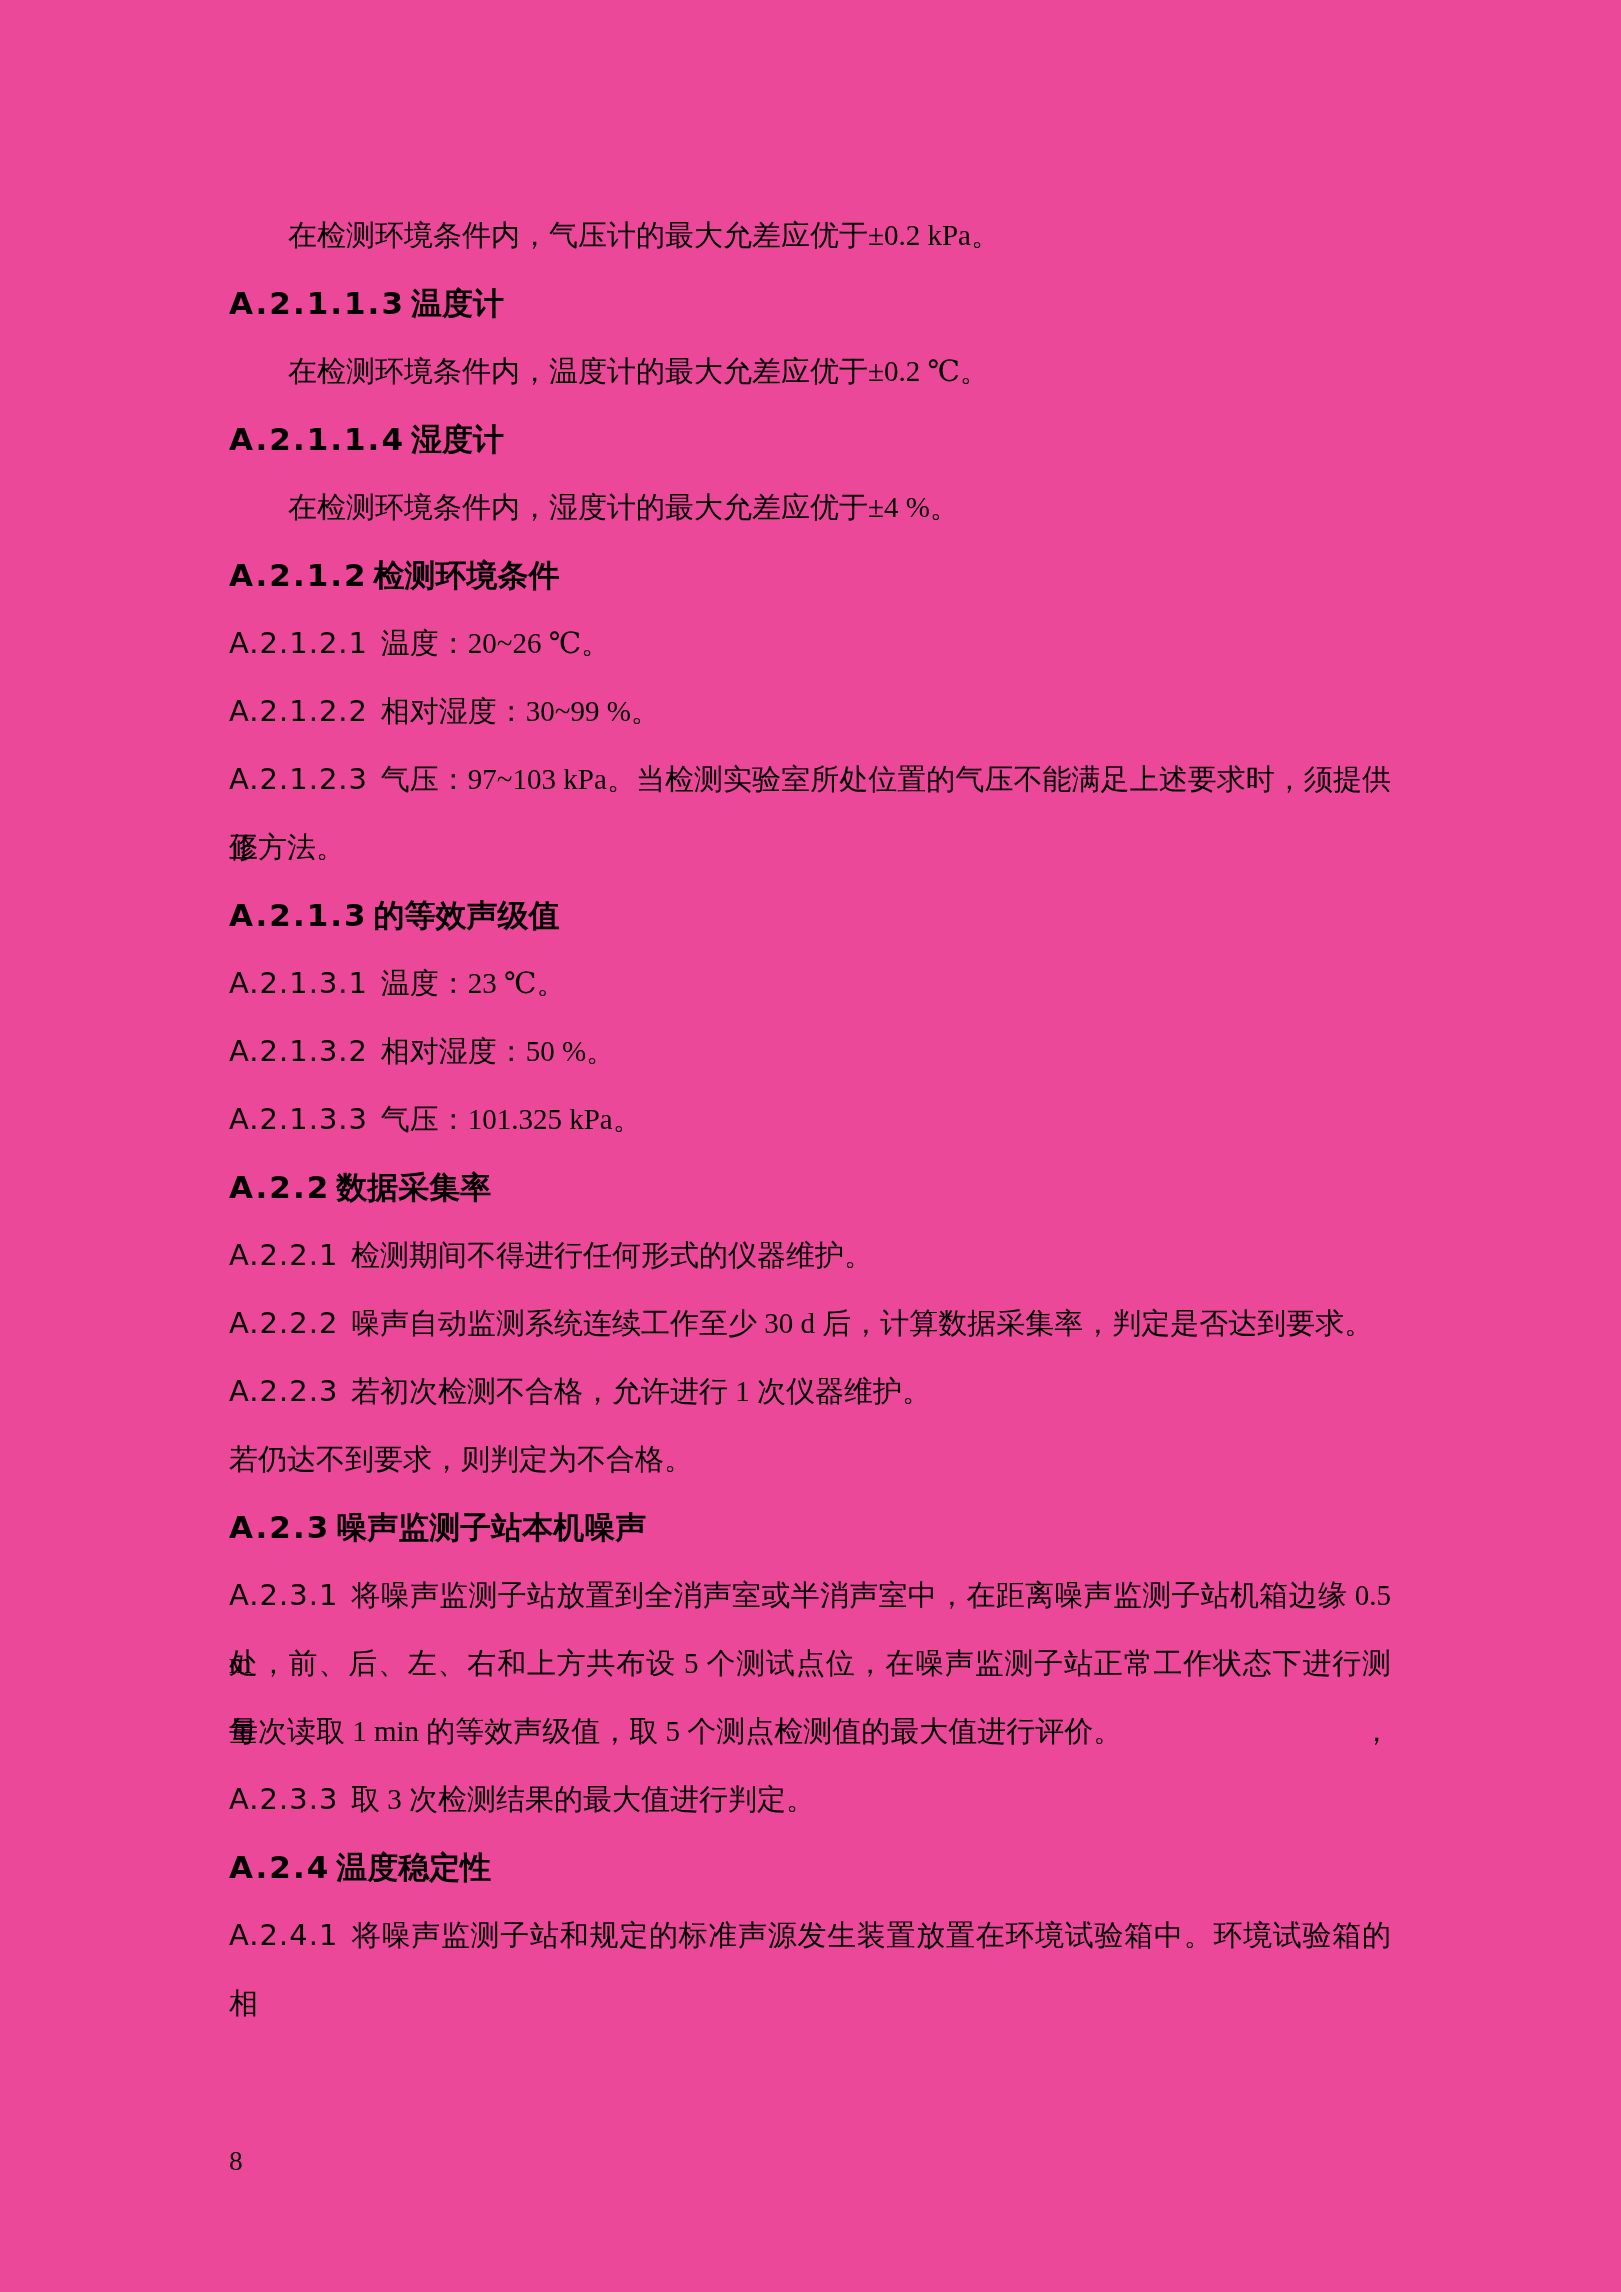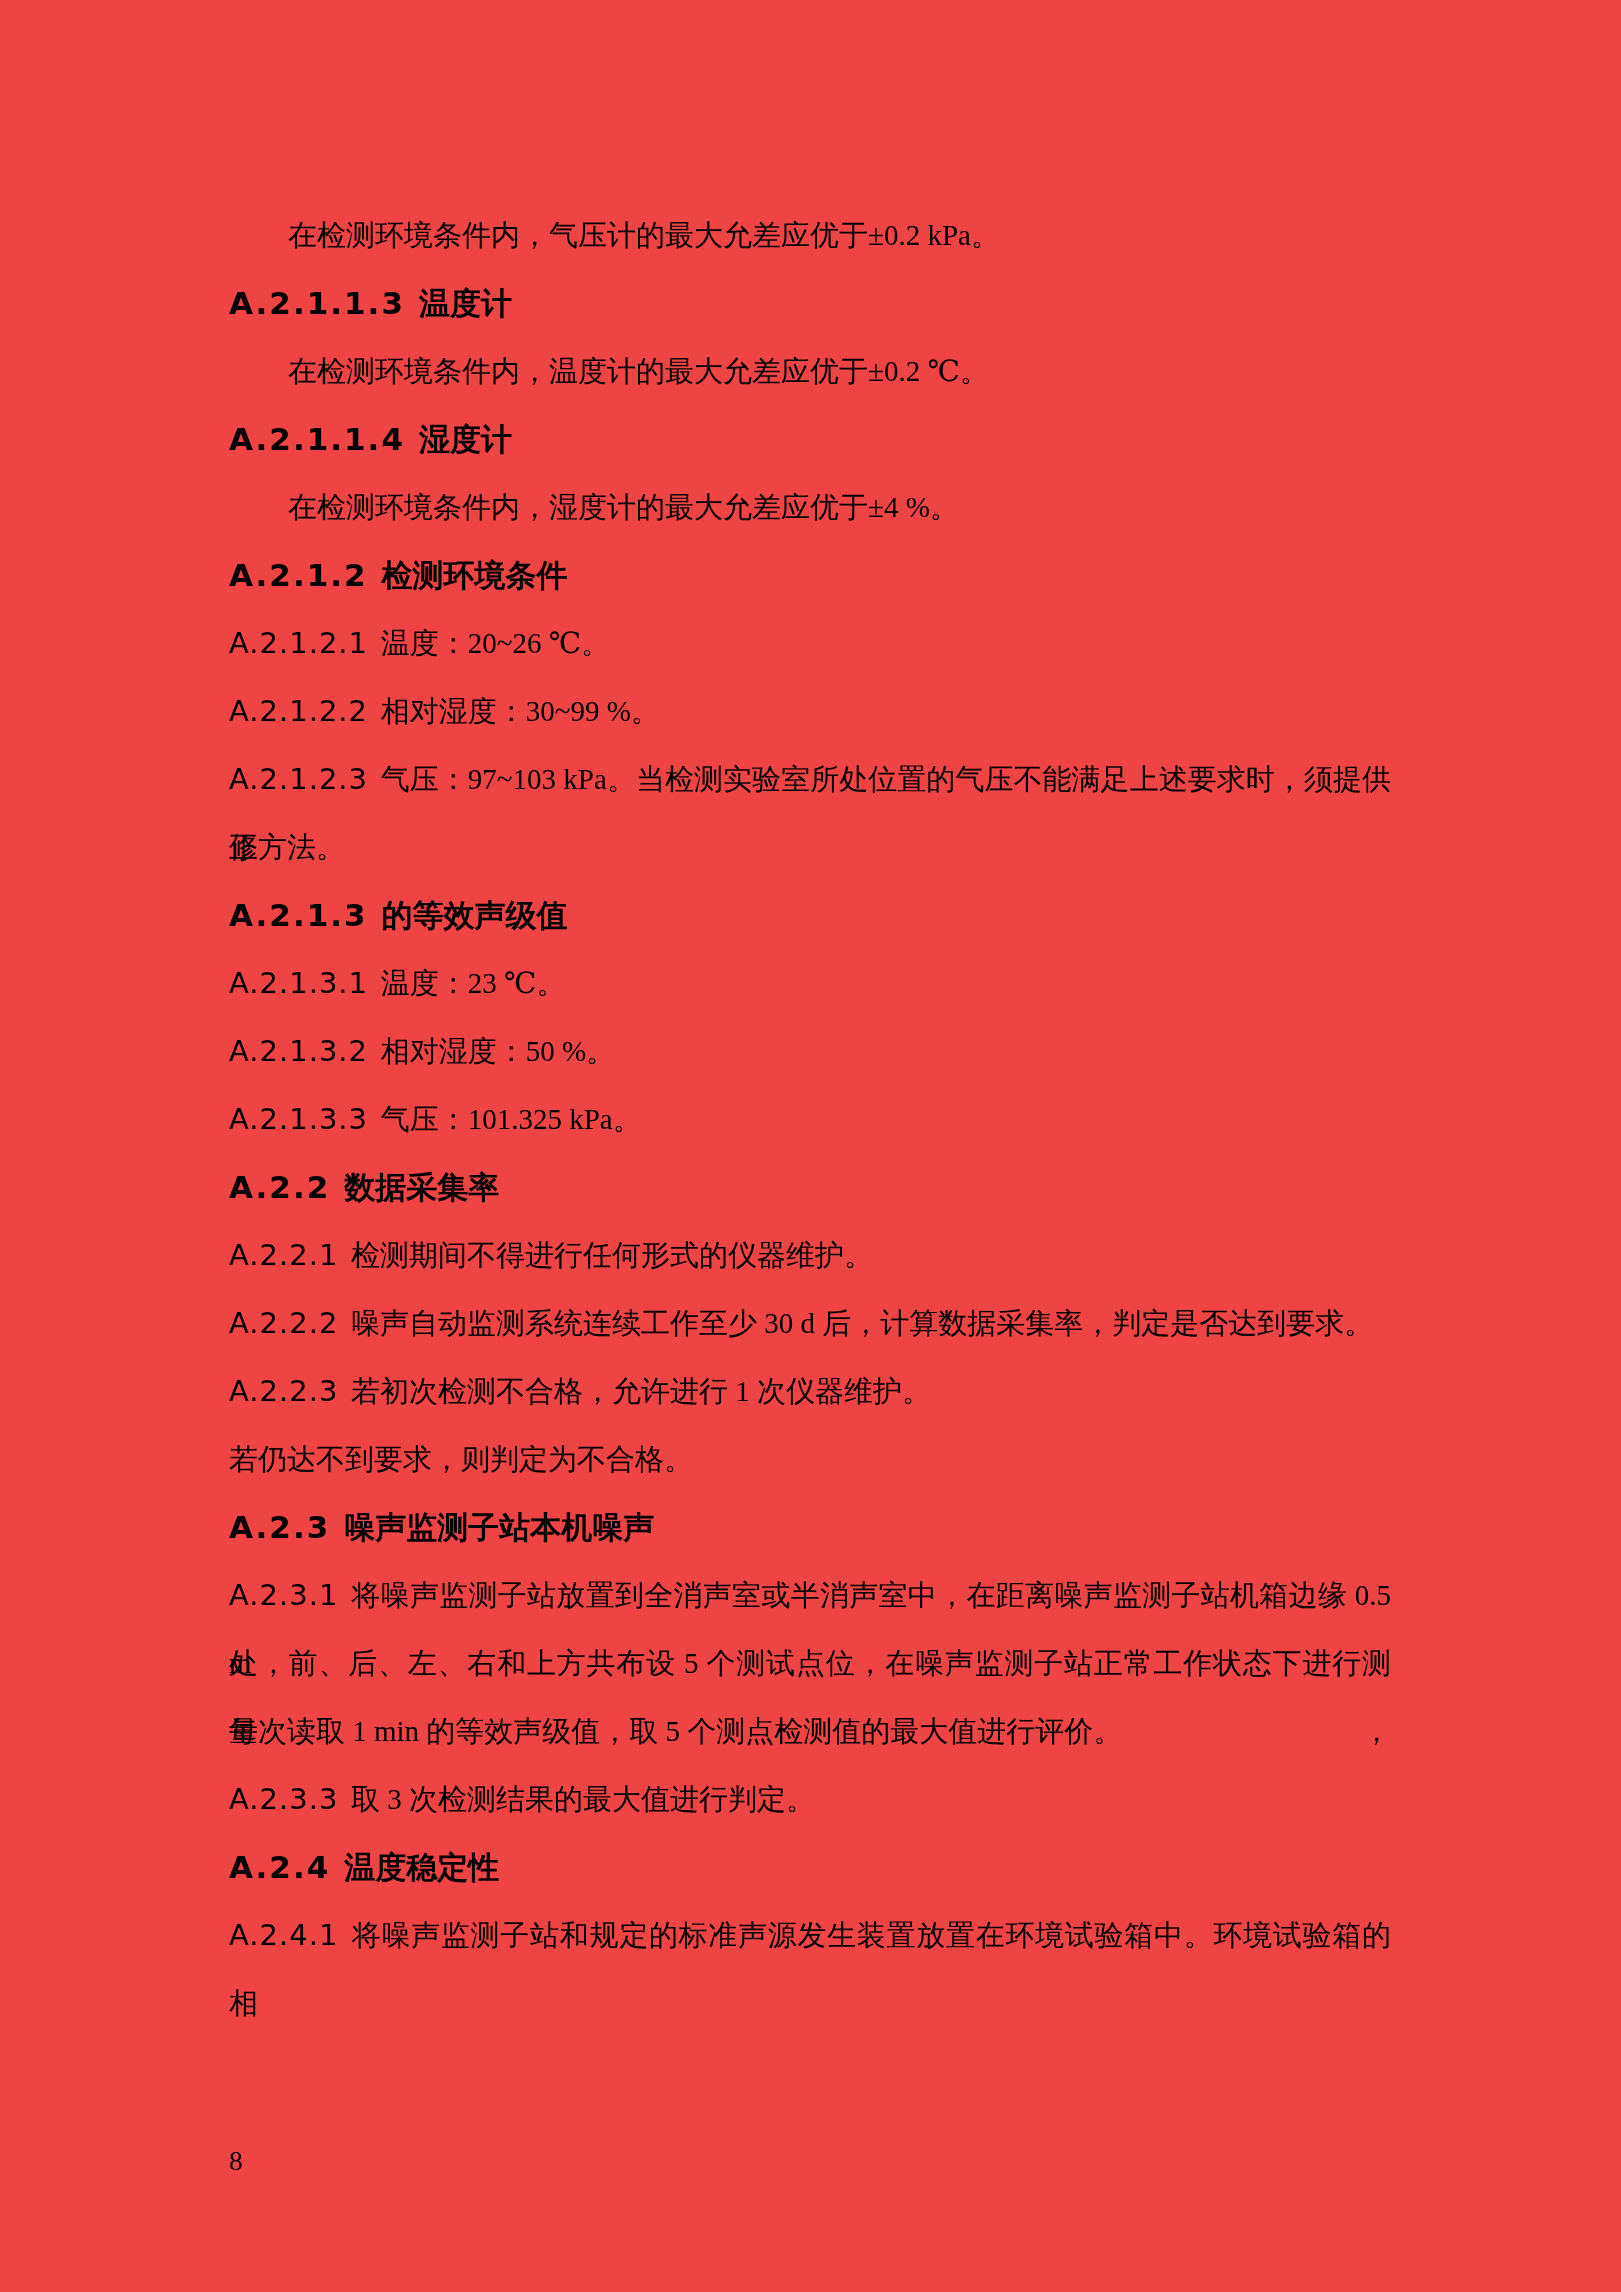"在检测环境条件内，气压计的最大允差应优于±0.2 kPa。" .page { background: #ef4444 -> #ec4899 }
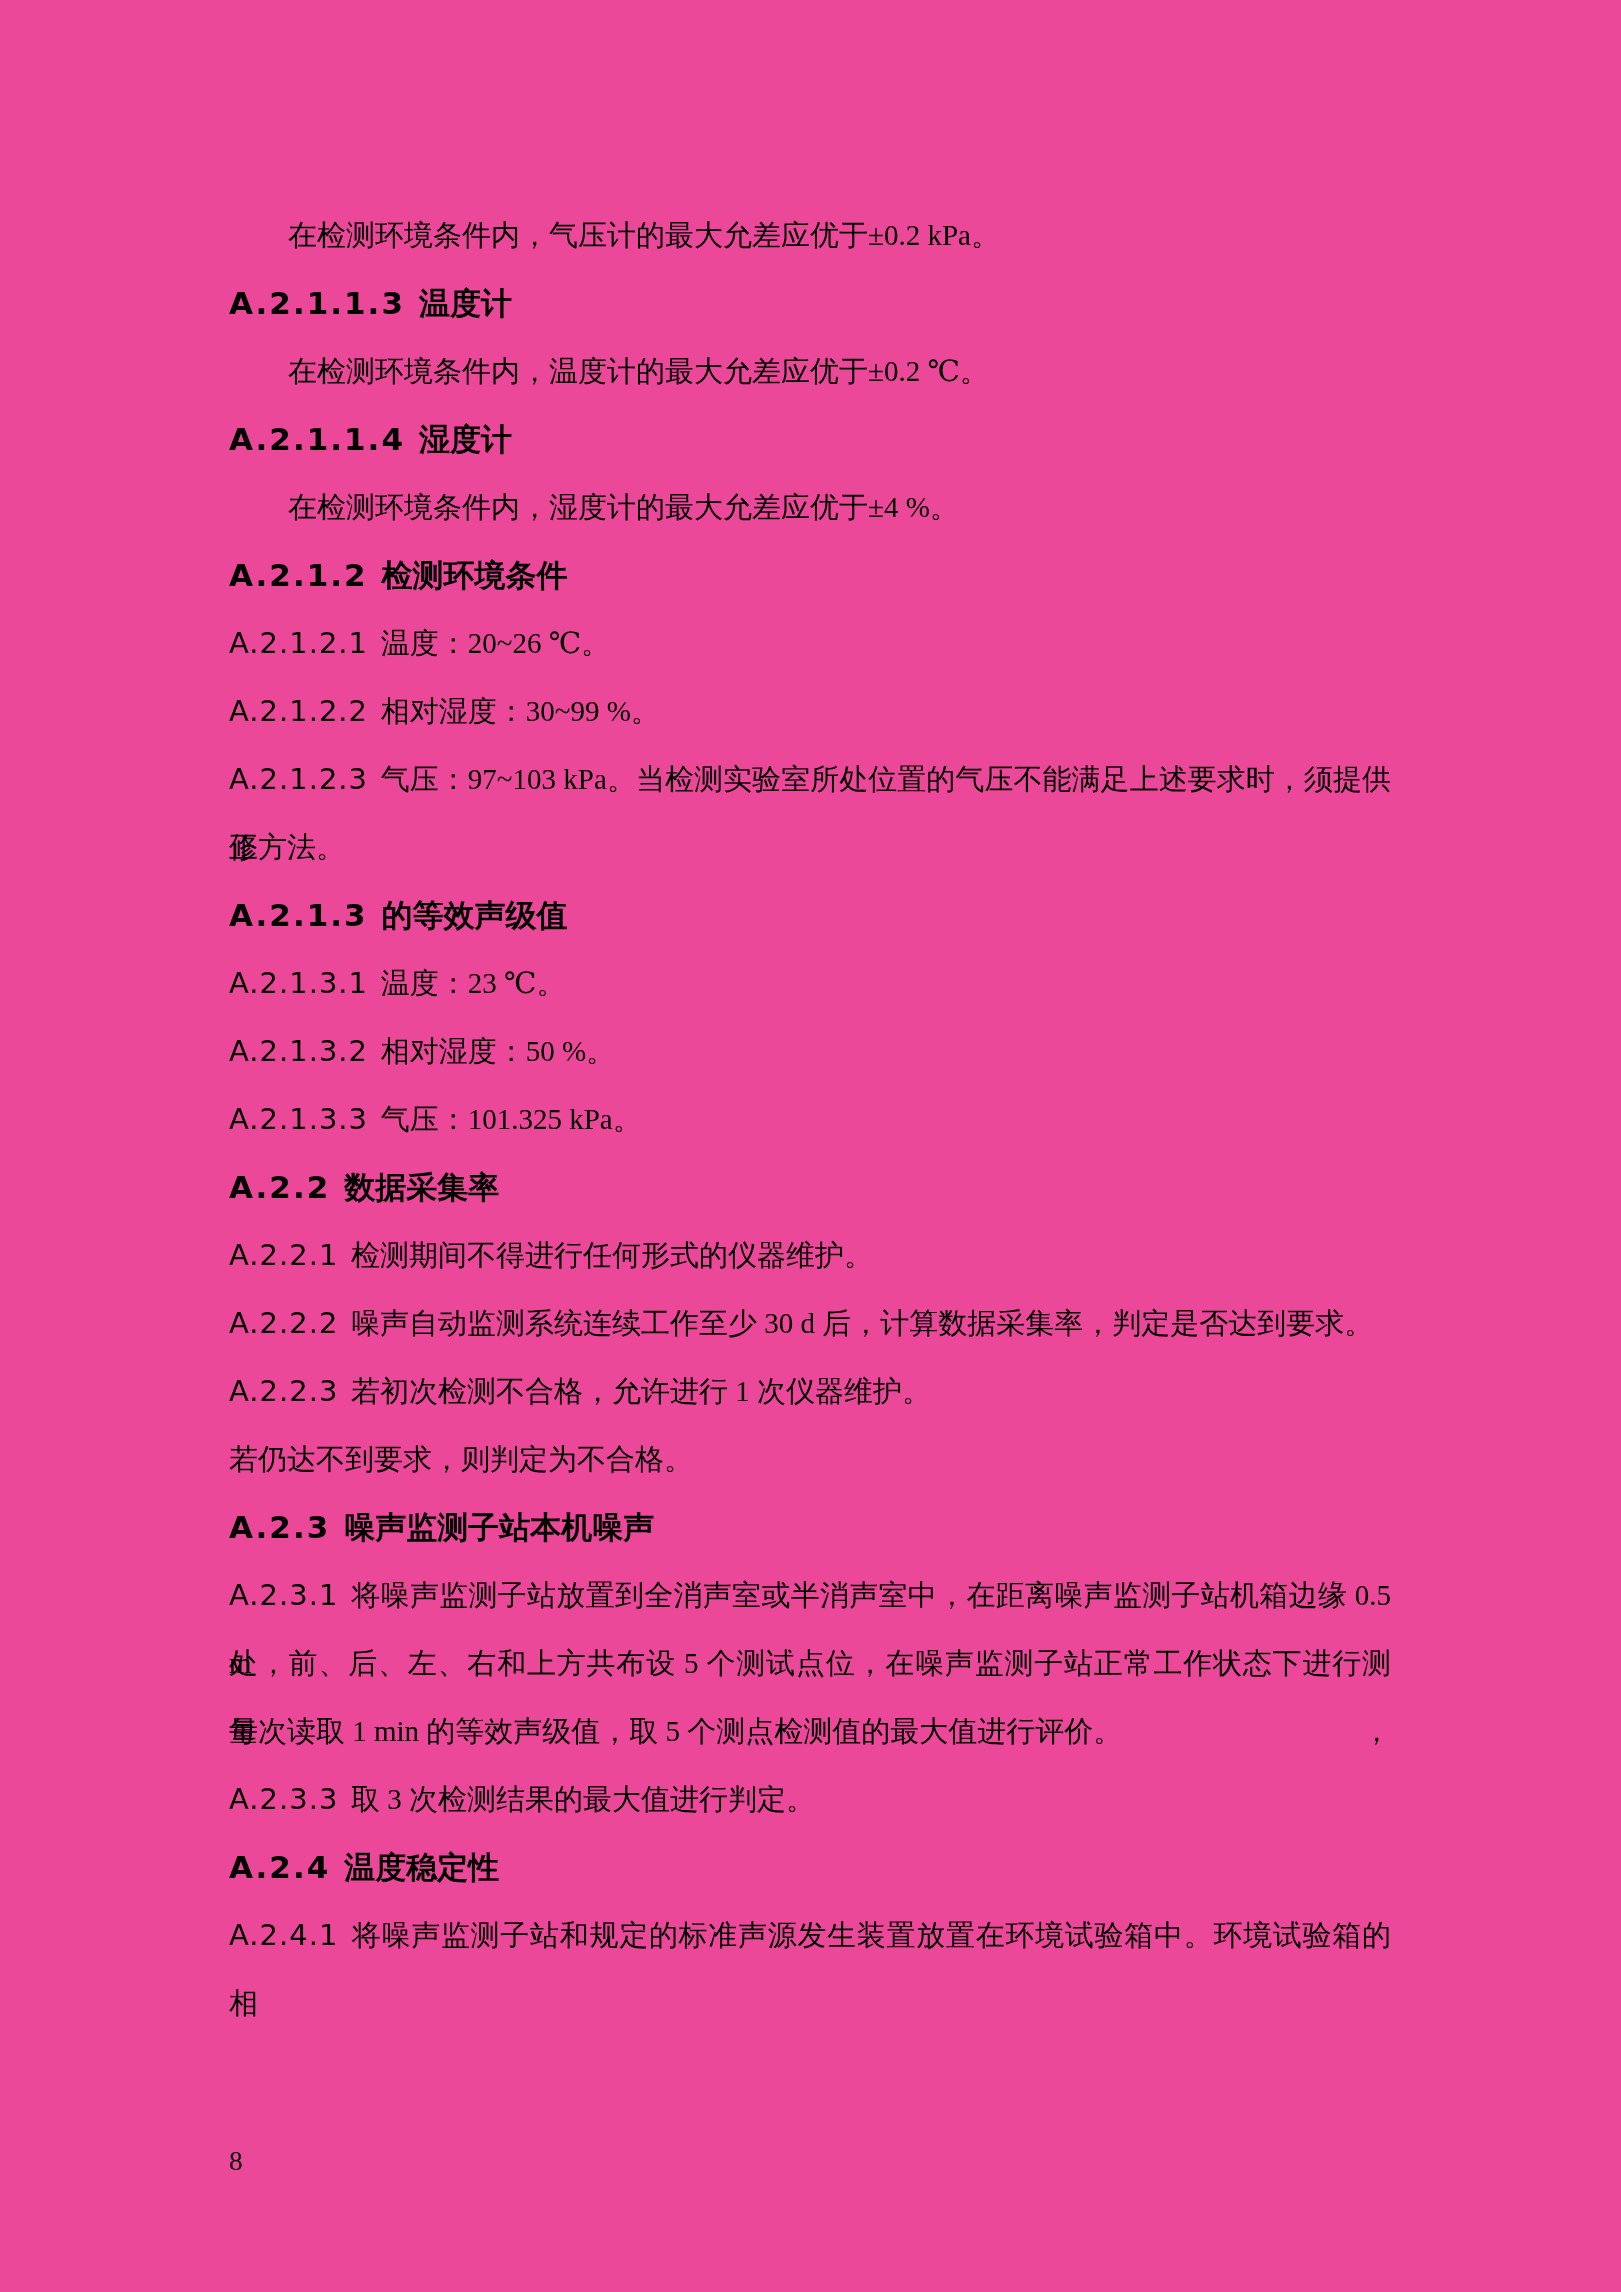"A.2.1.1.3" .line.heading .num { margin-right: 14px -> 6px }
